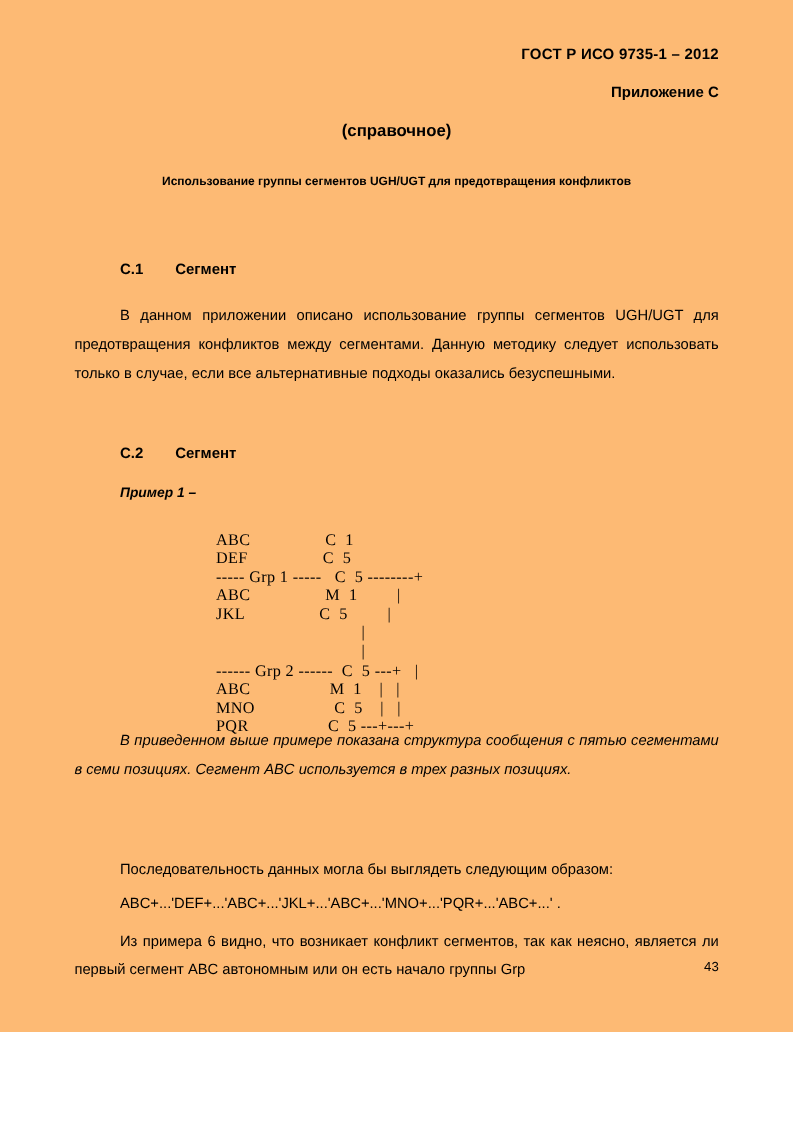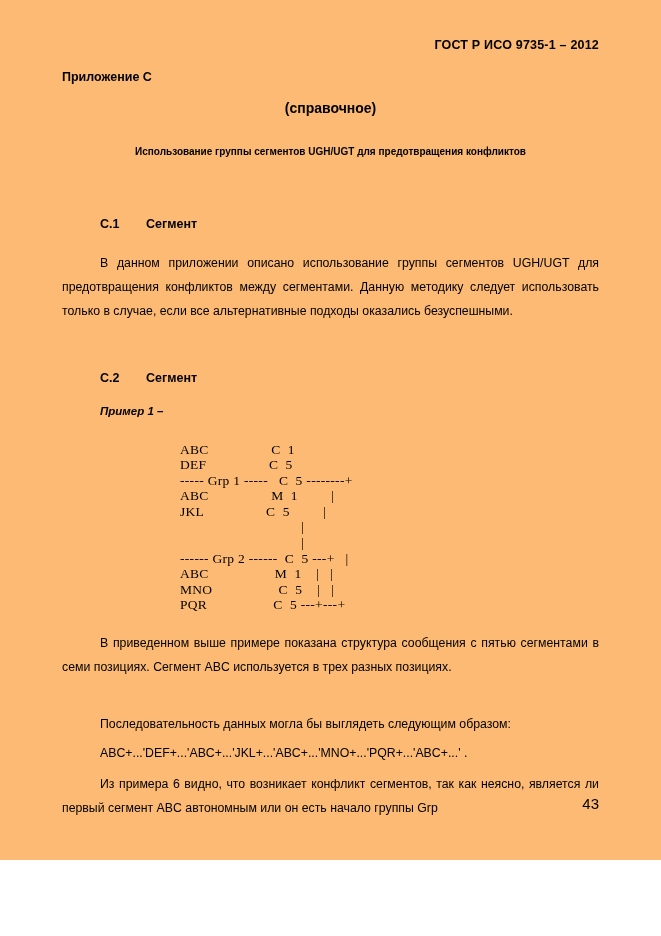"Приложение C" .annex-title { text-align: left -> right }
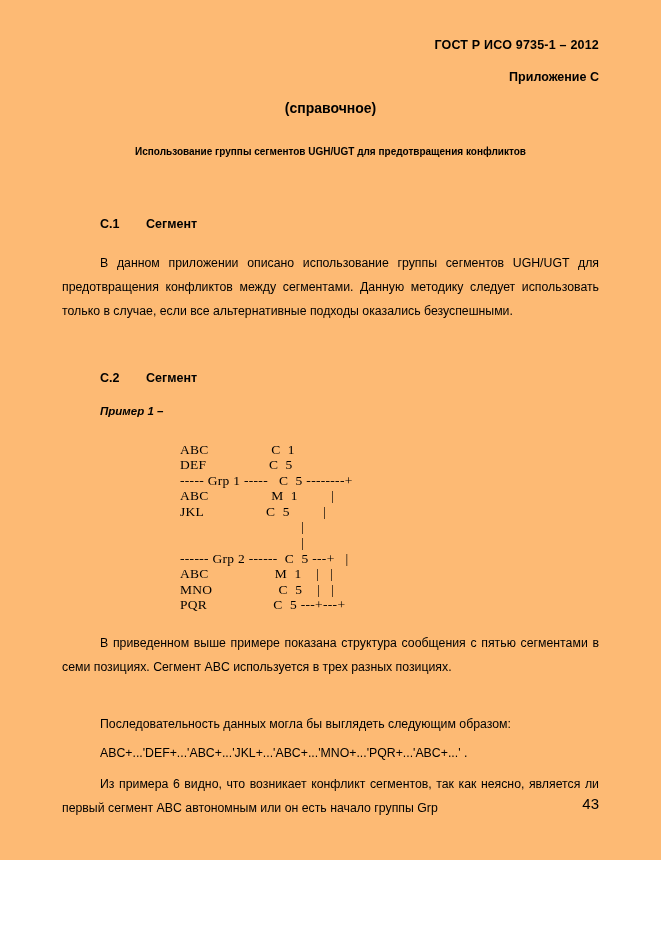"В приведенном выше примере показана" #para-after { font-style: none -> italic; top: 632px -> 606px }
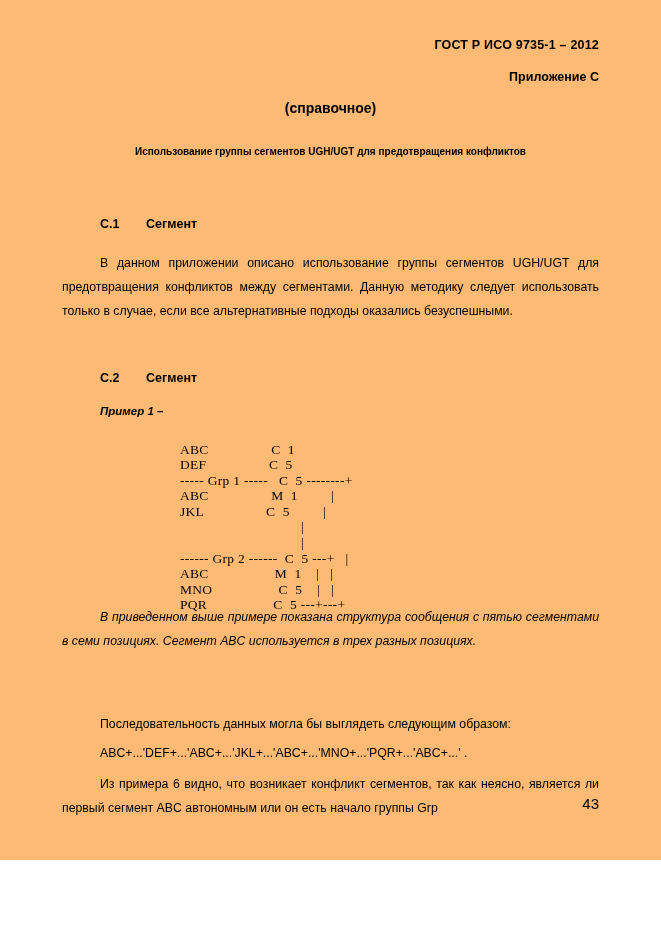"43" .page-number { font-size: 15px -> 11px }
